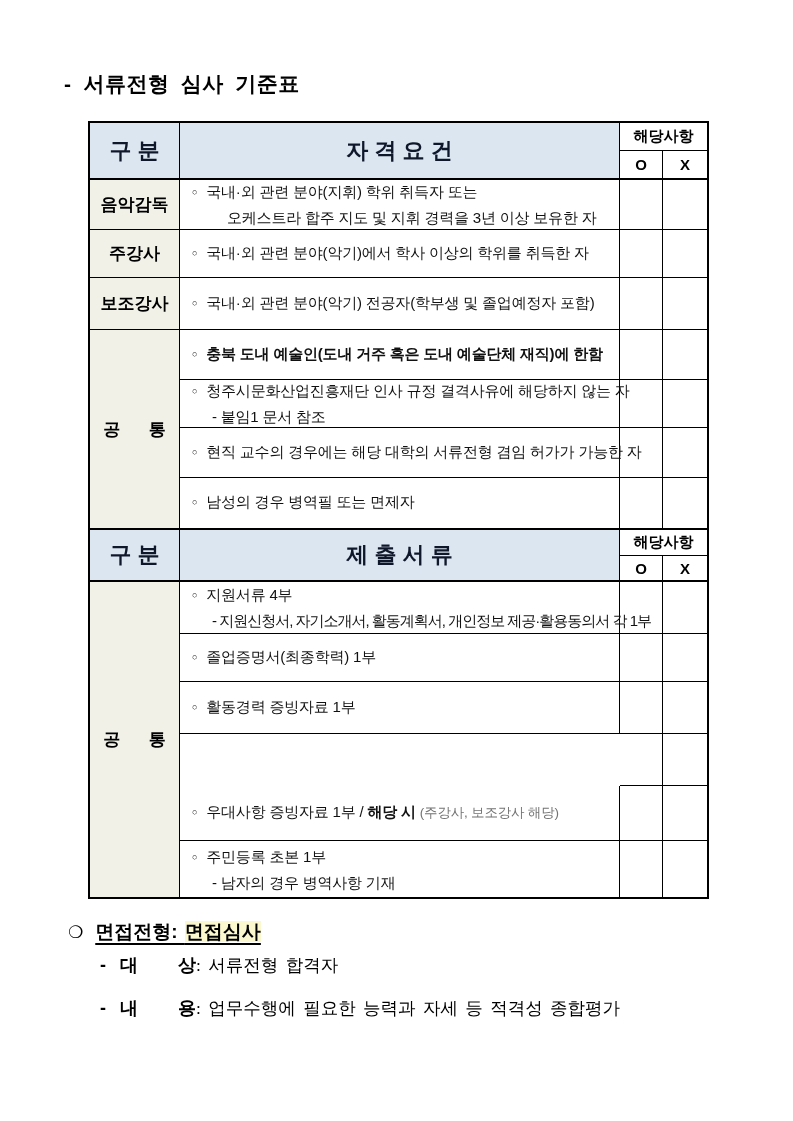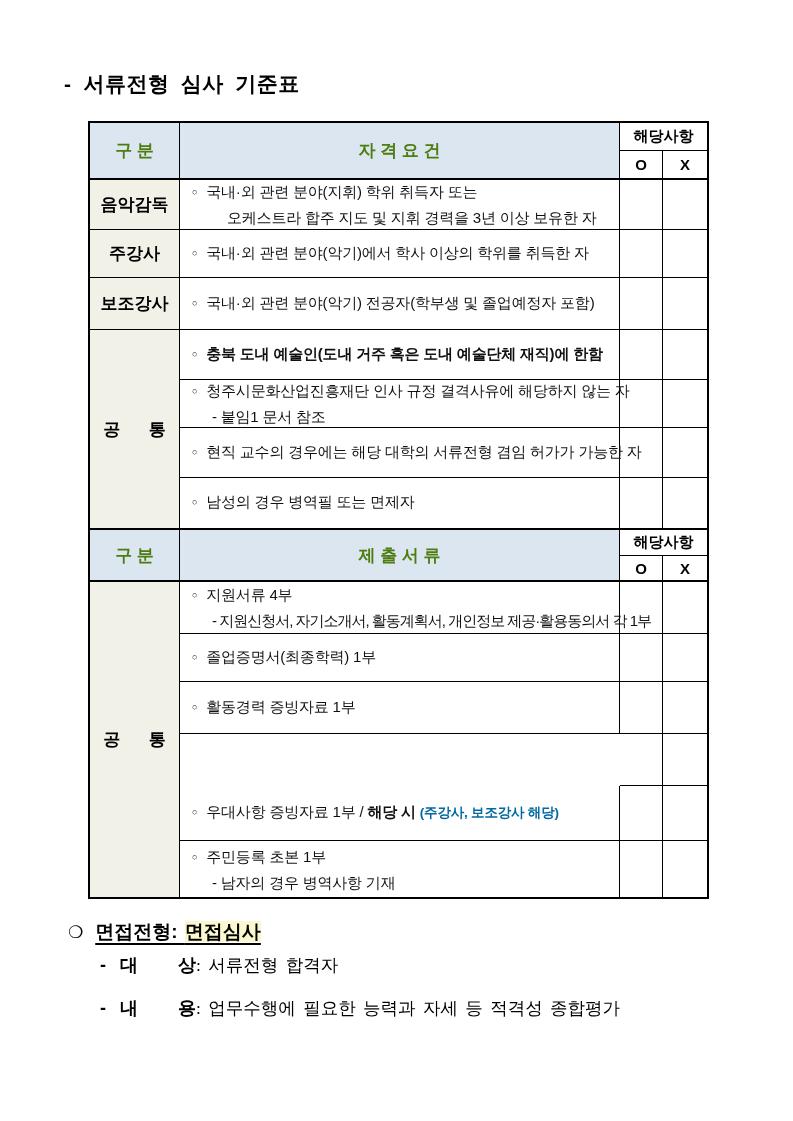"구 분" .hdr { color: #4d7c0f -> #0f172a; font-size: 17px -> 22px }
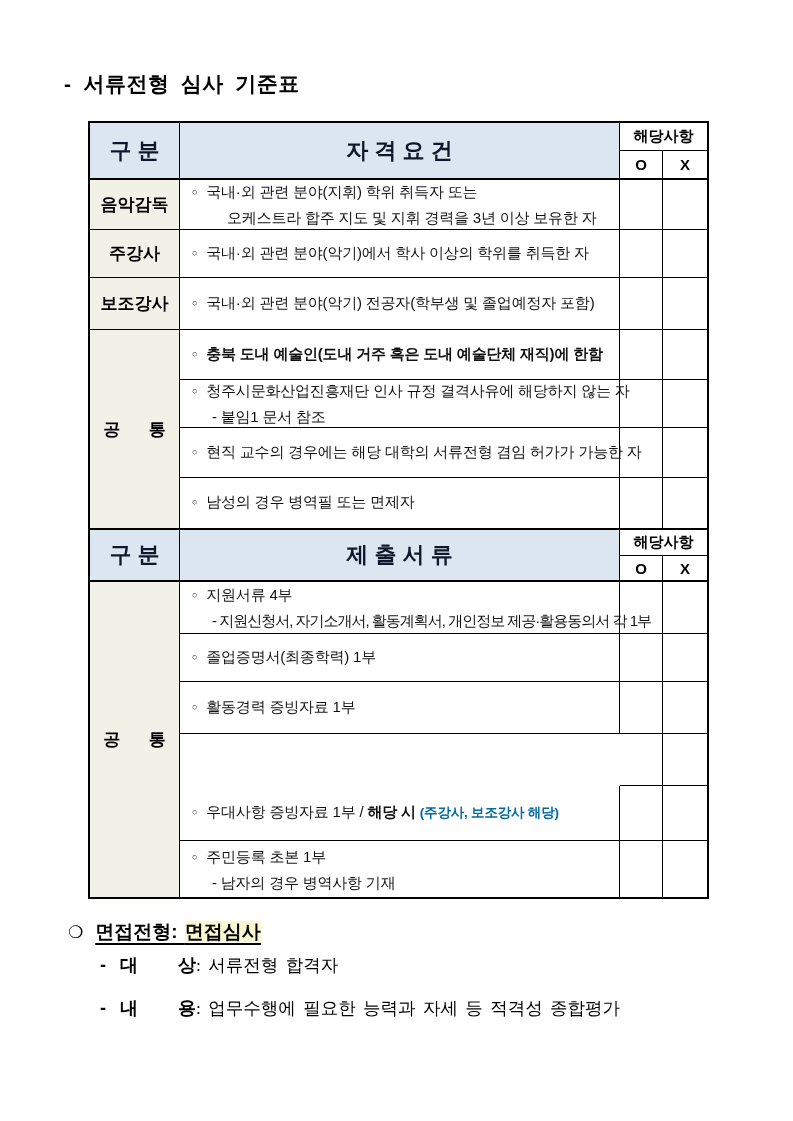"(주강사, 보조강사 해당)" .bluenote { color: #0369a1 -> #737373; font-weight: bold -> normal }
